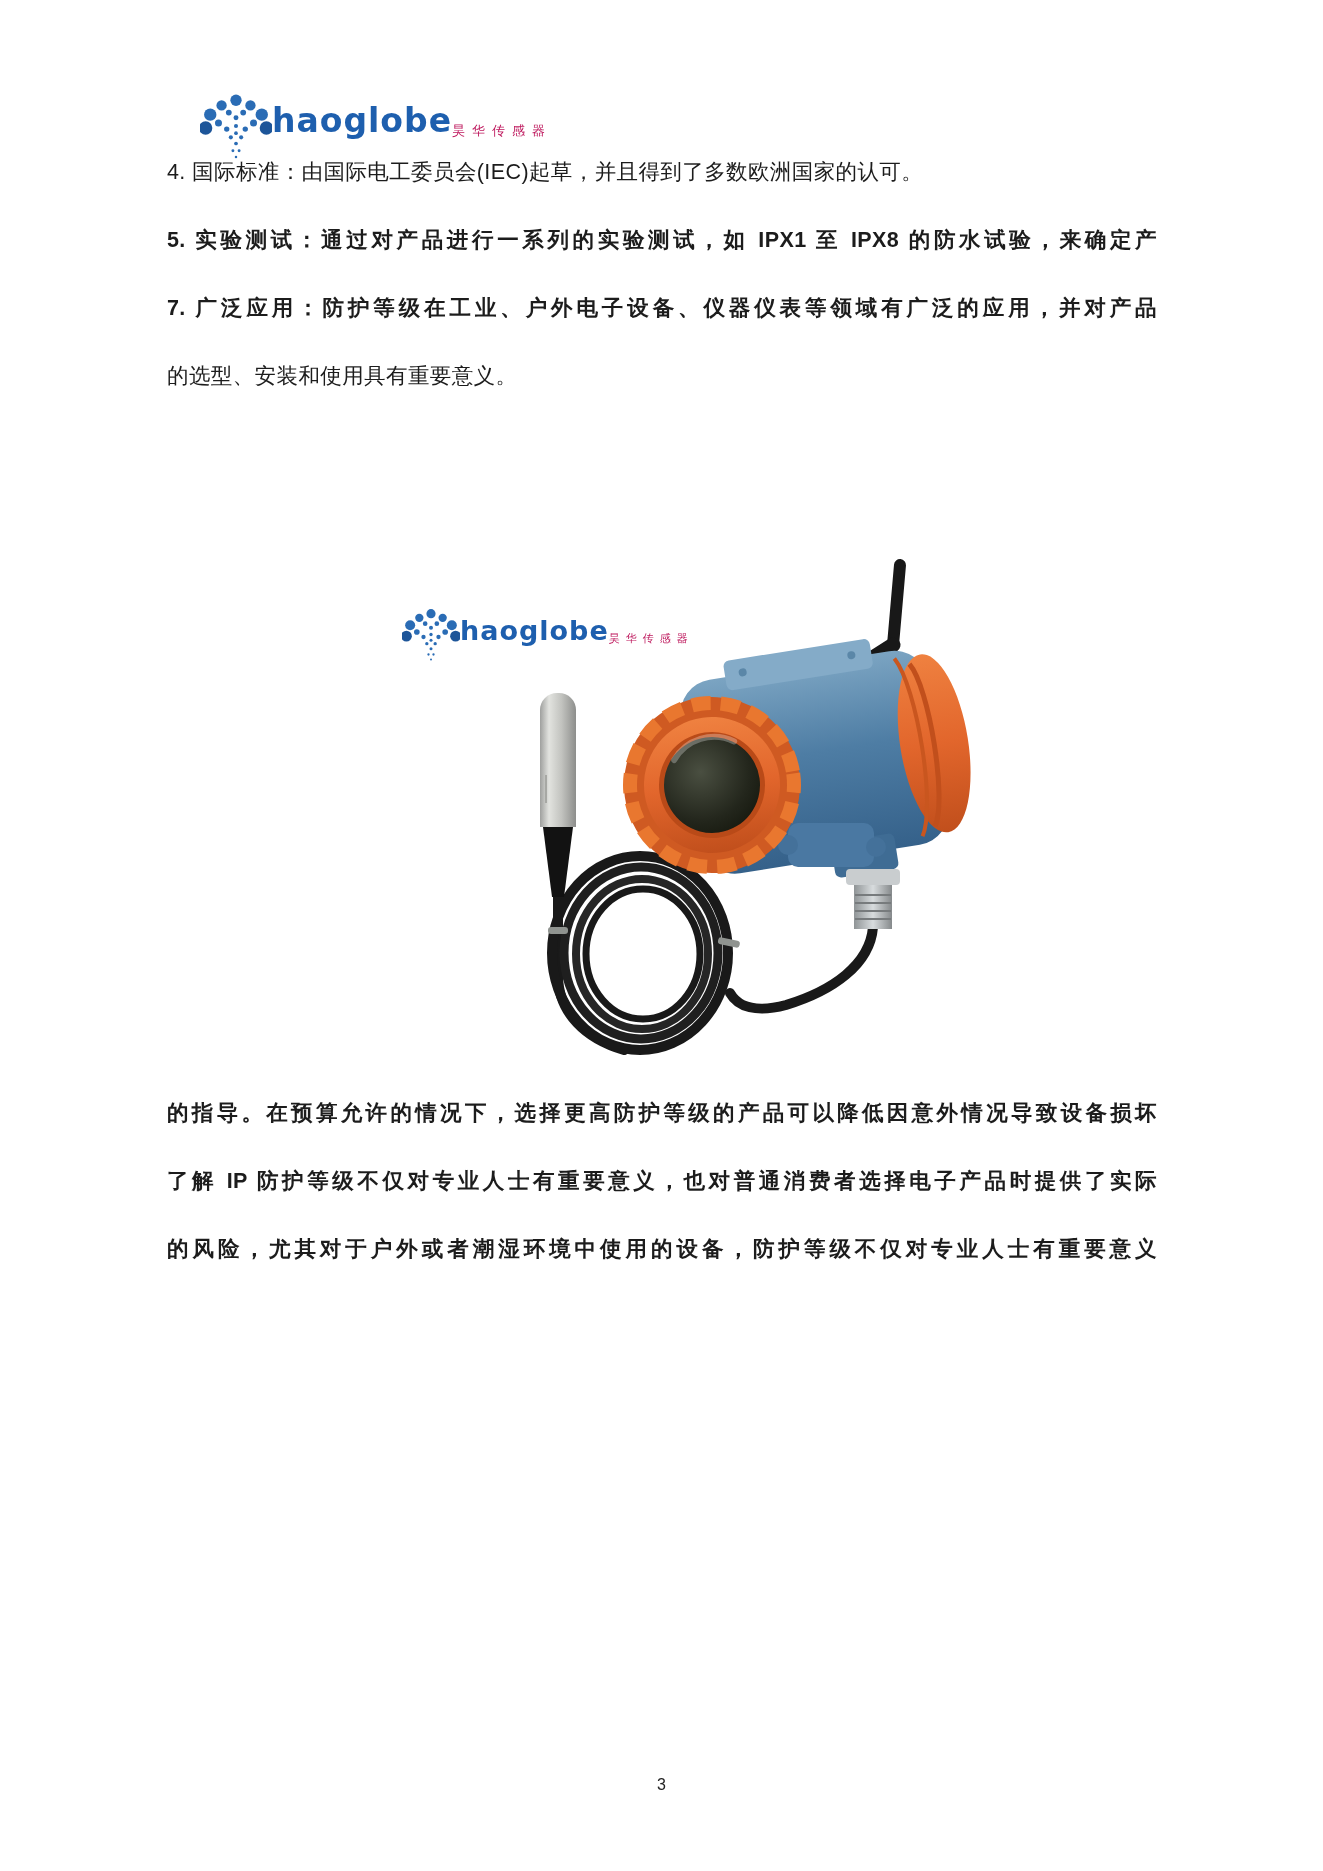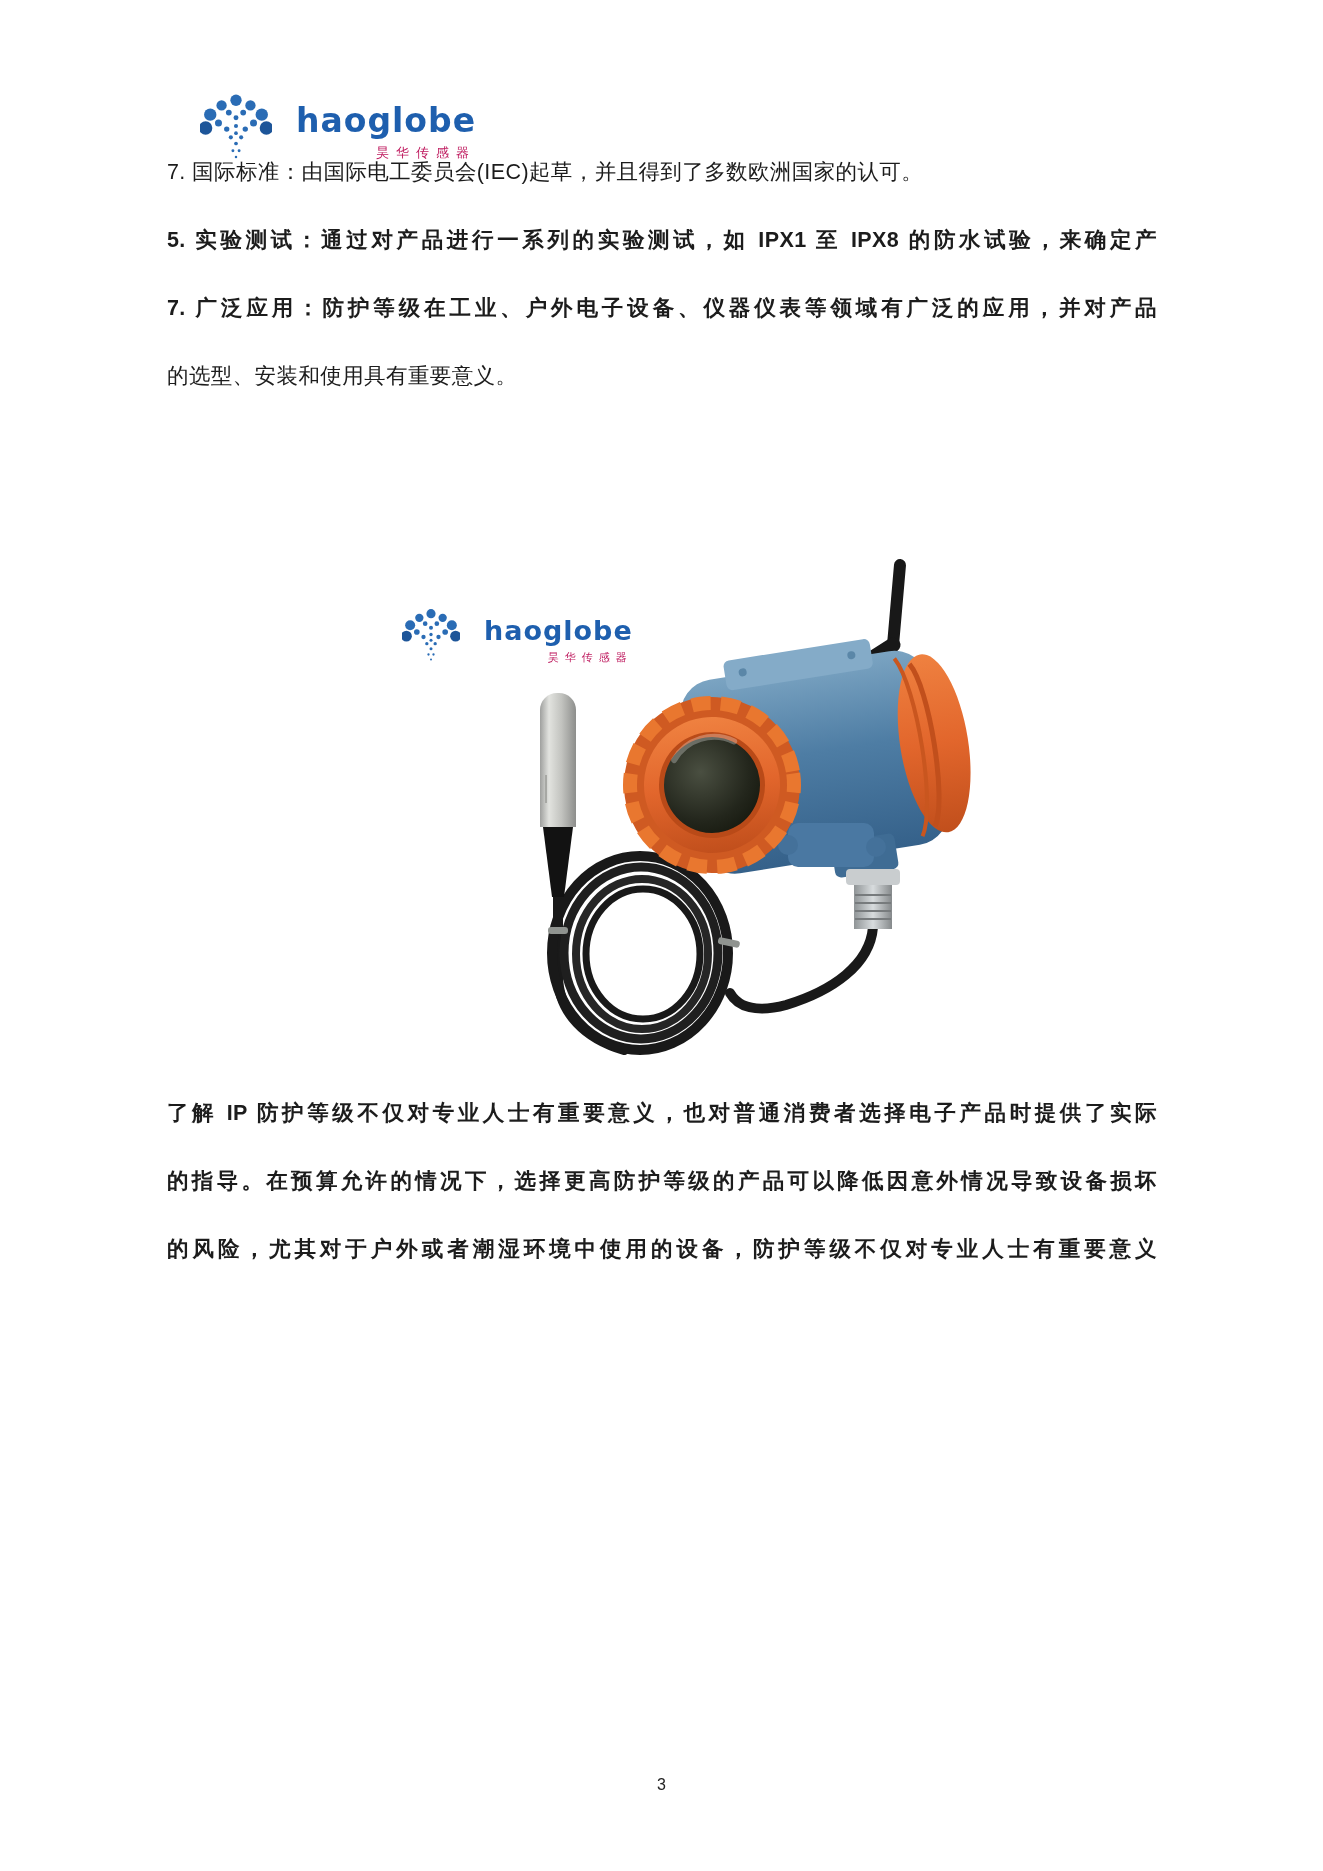"haoglobe" .logo-textcol { flex-direction: column -> row; margin-left: 24px -> 0 }
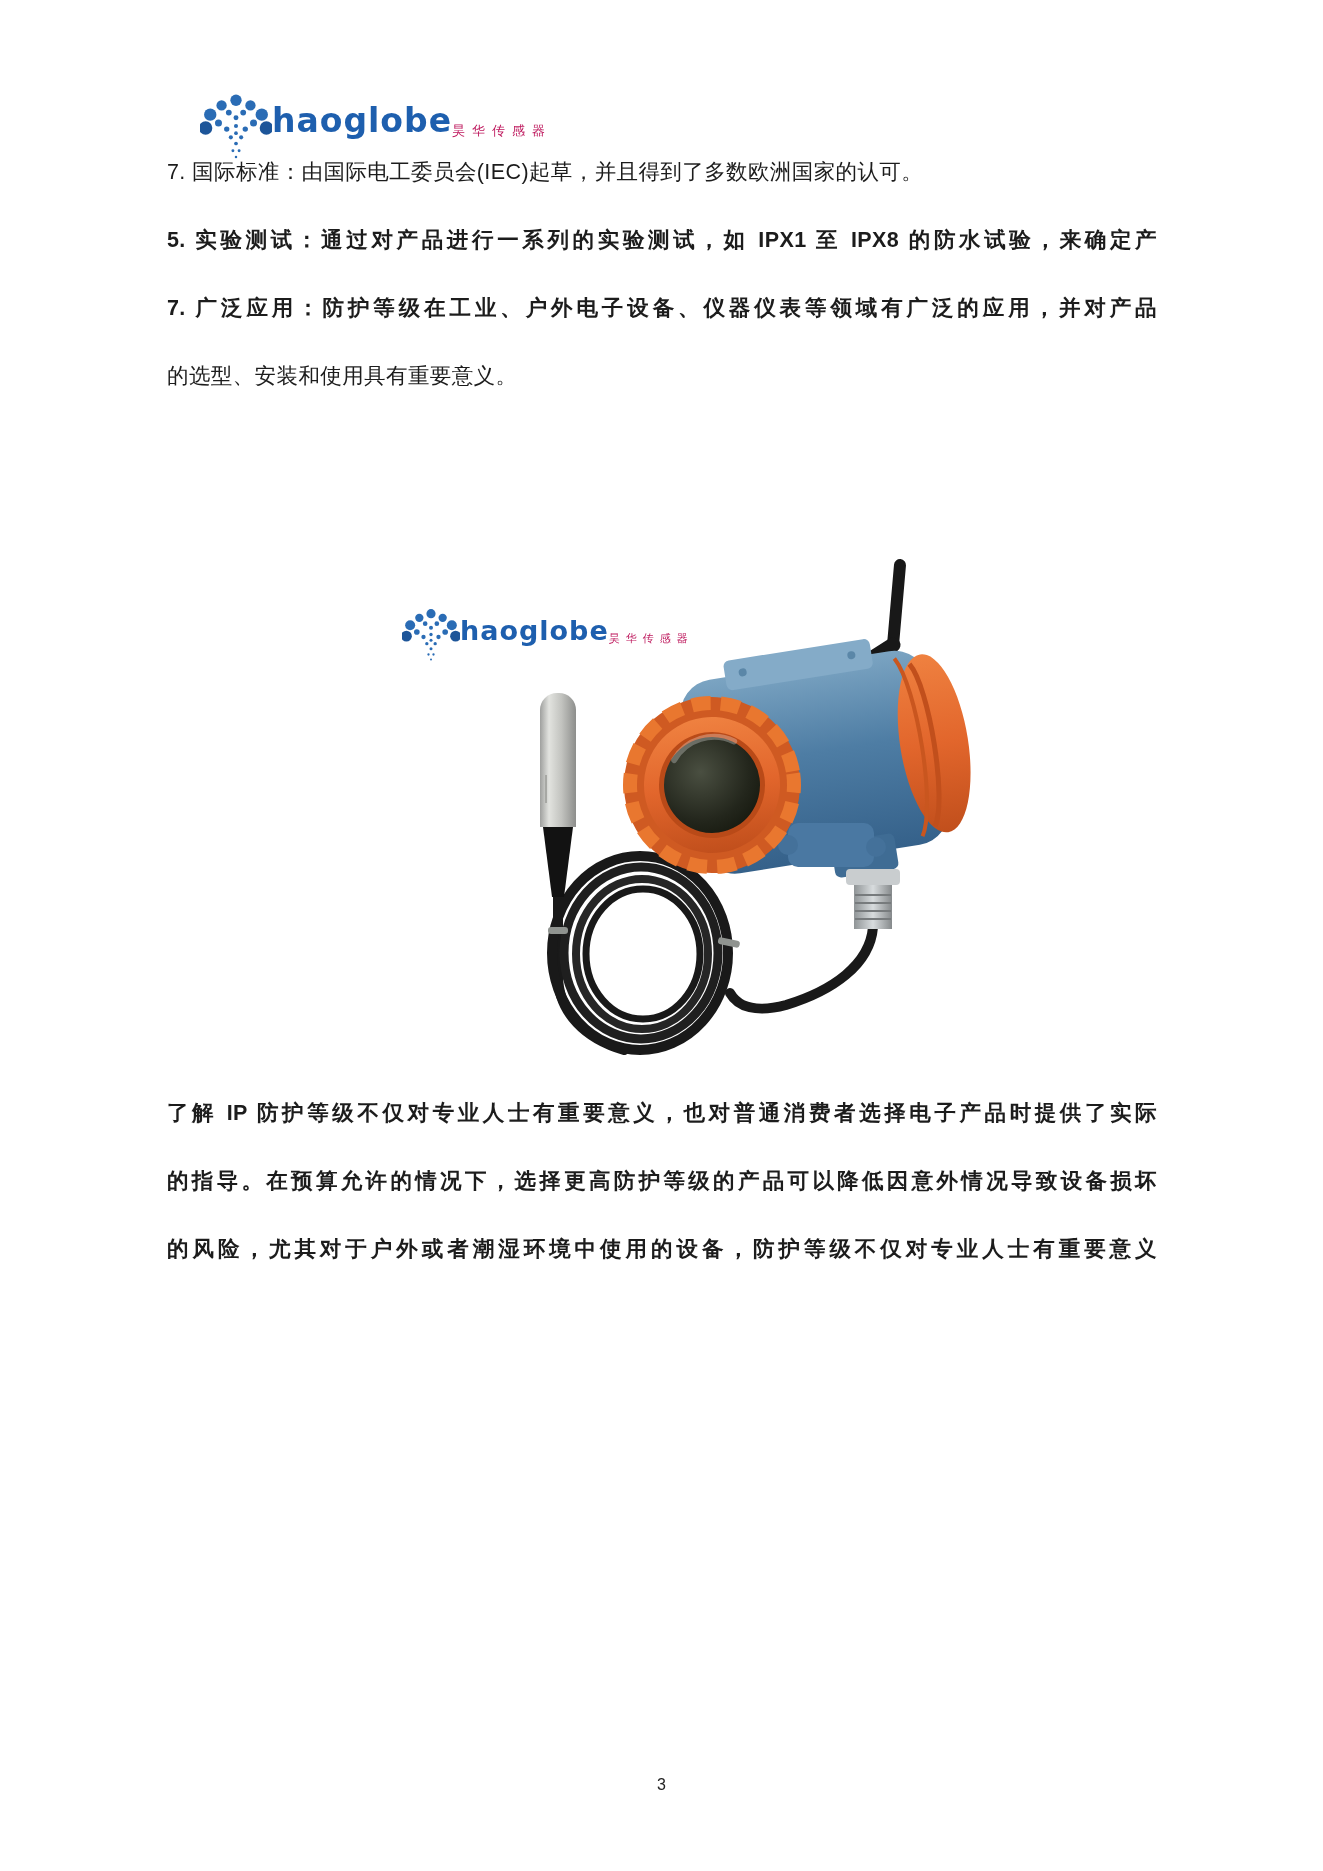"7. 国际标准：由国际电工委员会(IEC)起草，并且得到了多数欧洲国家的认可。" div.tline { text: 7 -> 4 }
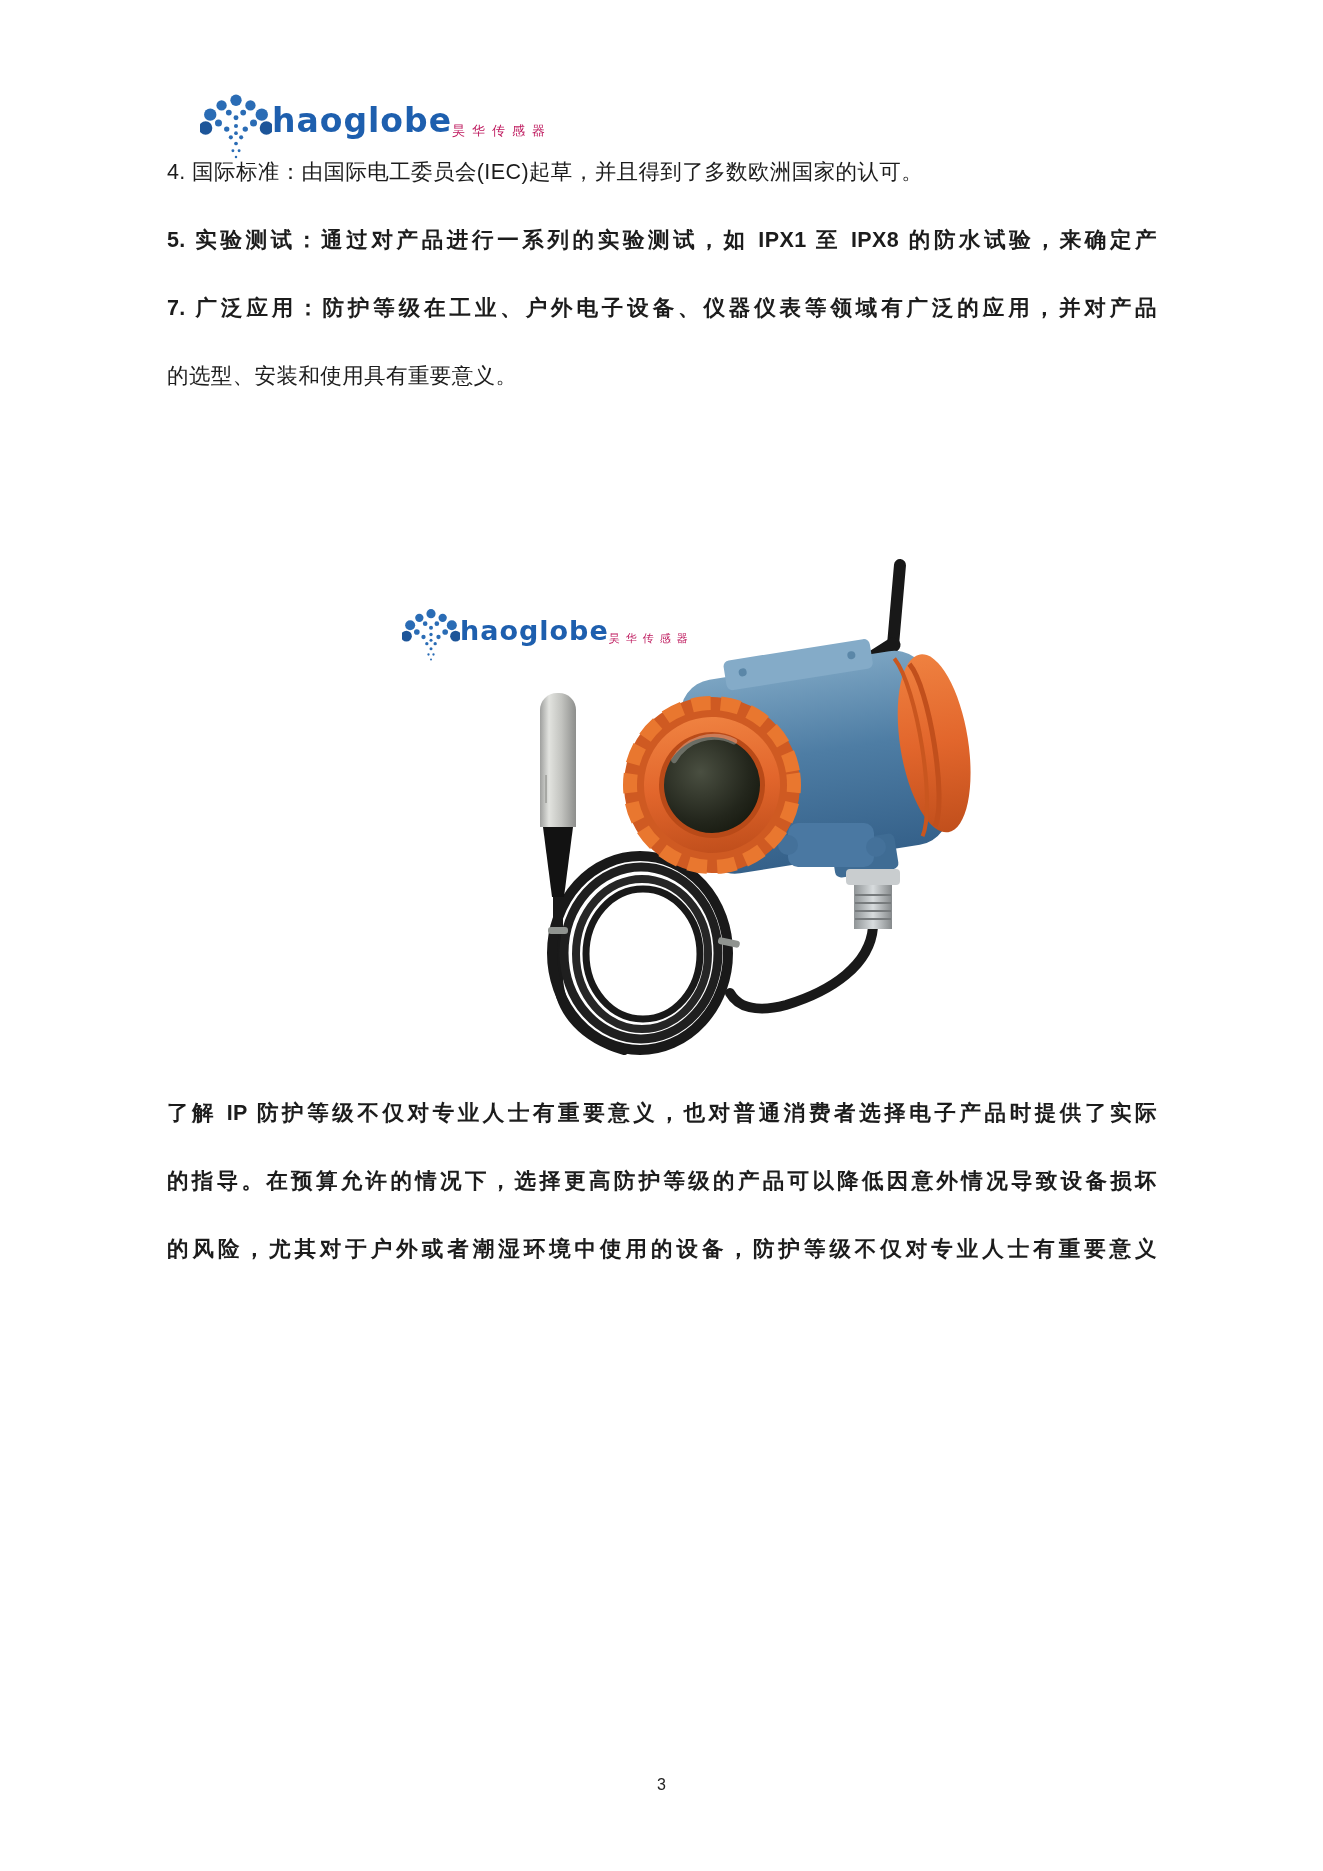"了解 IP" div.tline { order: before "的指导。在预算允许的情况下，选择更高防护等级的产品可以降低因意外情况导致设备损坏" -> after "的指导。在预算允许的情况下，选择更高防护等级的产品可以降低因意外情况导致设备损坏" }
